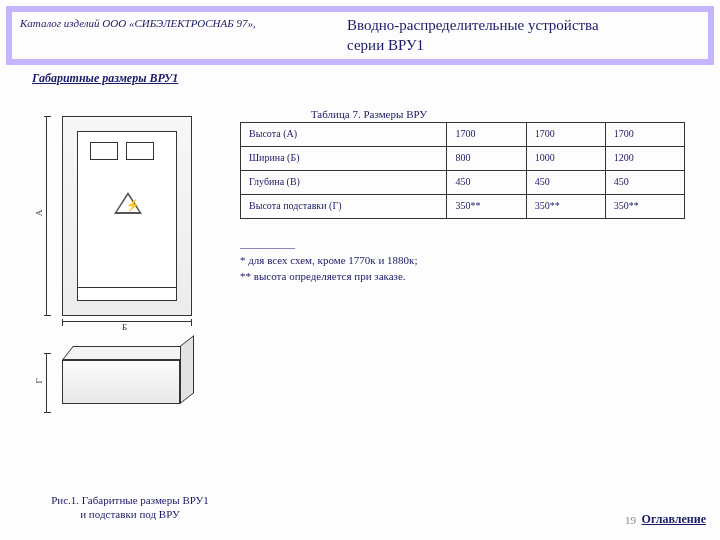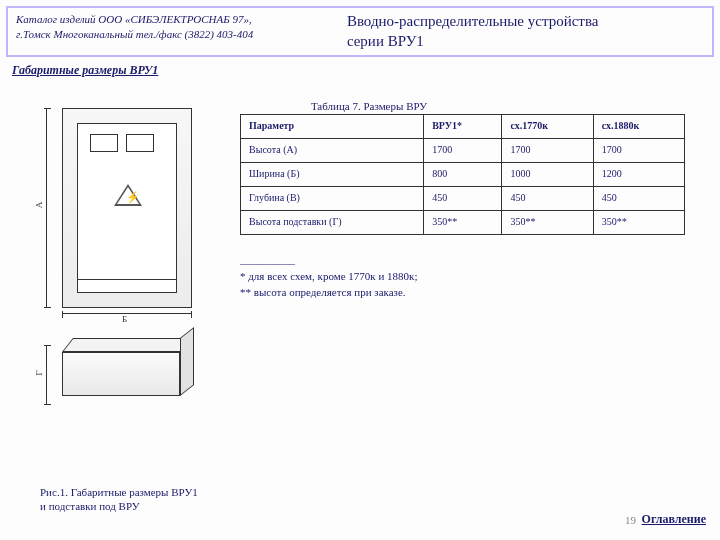"Каталог изделий ООО «СИБЭЛЕКТРОСНАБ 97»," .header { border: 2px solid #c4b5fd -> 6px solid #c4b5fd }
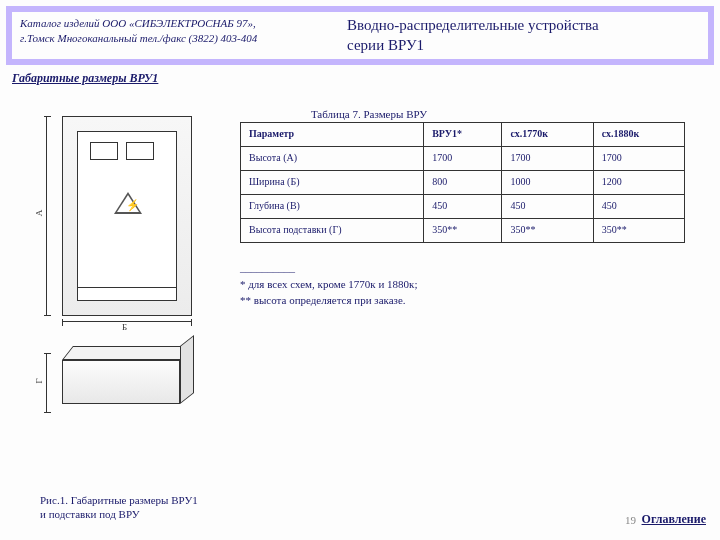"г.Томск Многоканальный тел./факс (3822)" div { html: <div>г.Томск Многоканальный тел./факс (3822) 403-404</div> -> none }
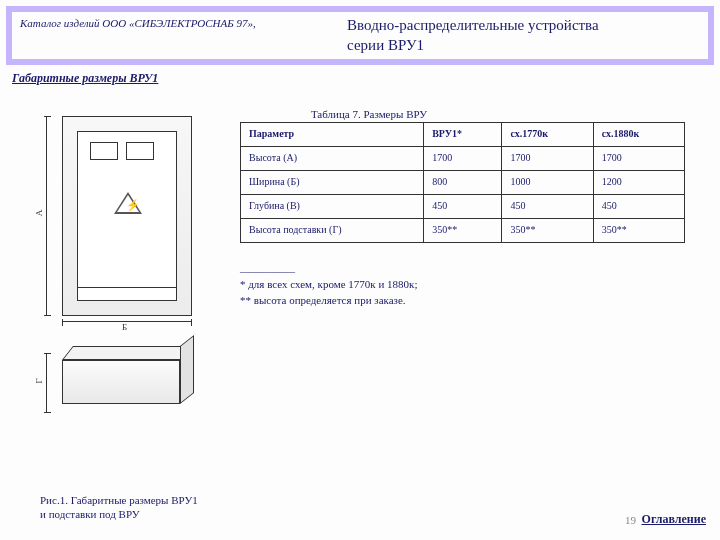"Габаритные размеры ВРУ1" .section-title { margin: 6px 0 0 12px -> 6px 0 0 32px }
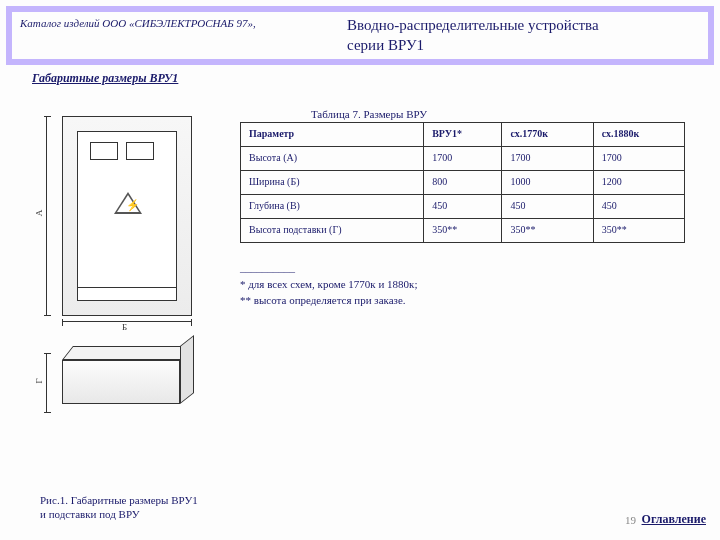"Параметр" tr { html: <tr> <th>Параметр</th> <th>ВРУ1*</th> <th>сх.1770к</th> <th>сх.1880к</th> </tr> -> none }
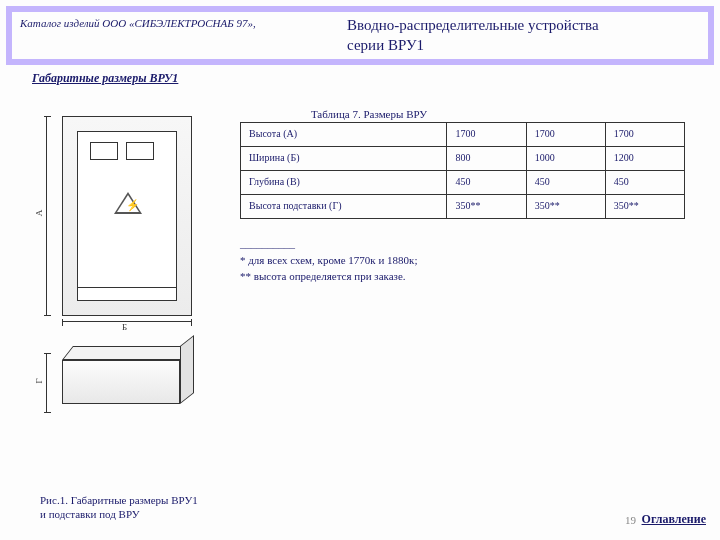"Рис.1. Габаритные размеры ВРУ1" .fig-caption { text-align: left -> center }
